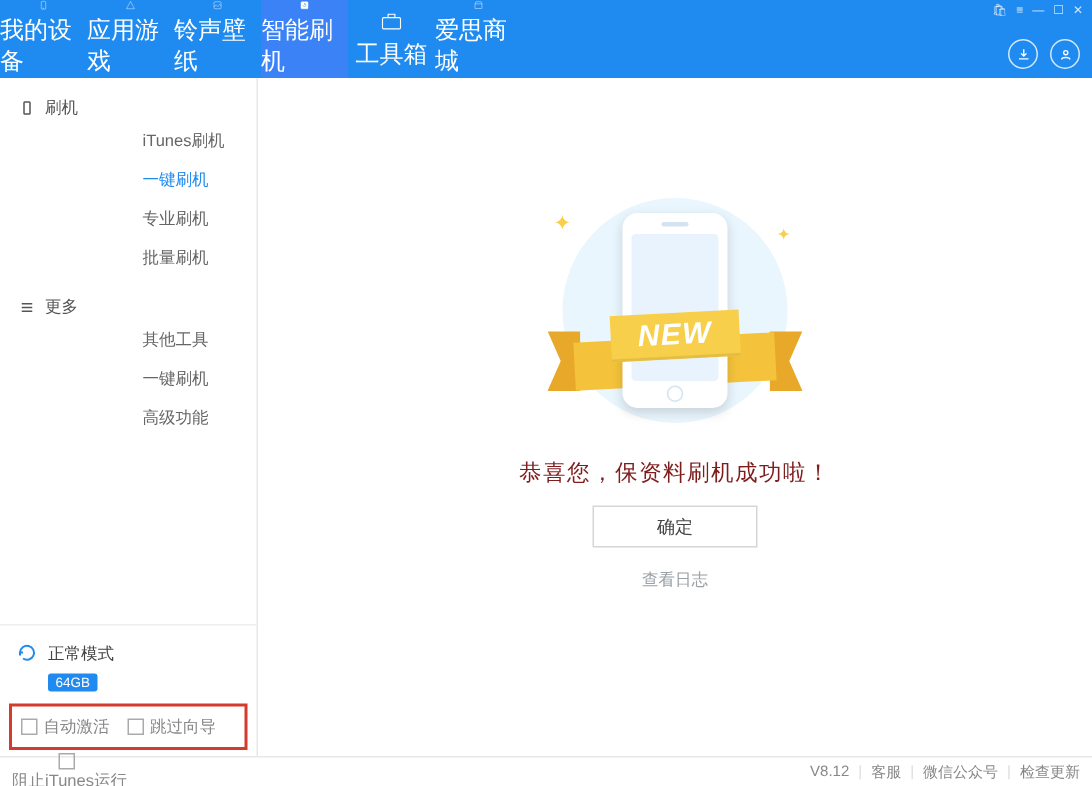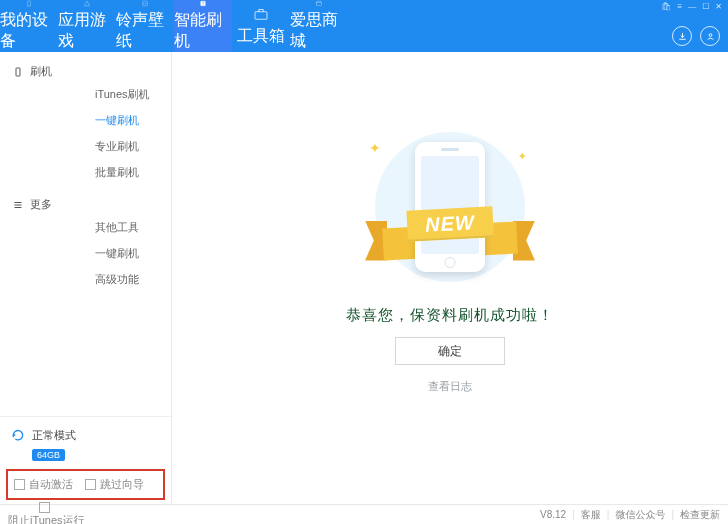"恭喜您，保资料刷机成功啦！" .msg { color: #14532d -> #7f1d1d }
